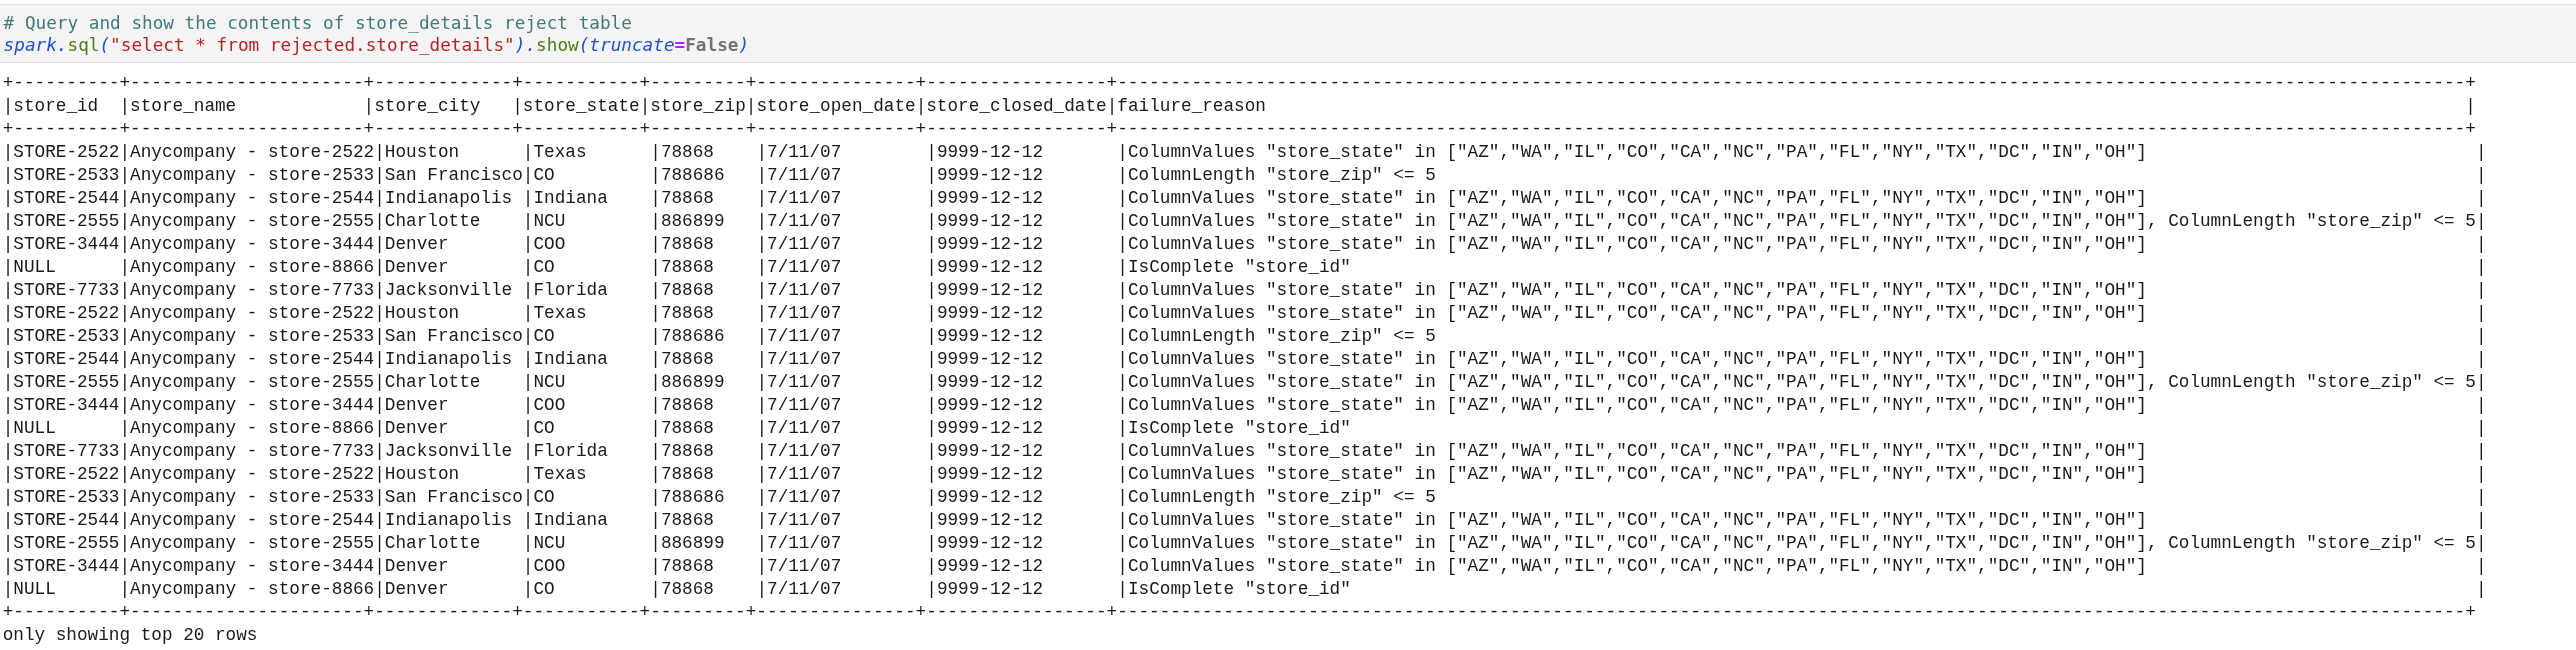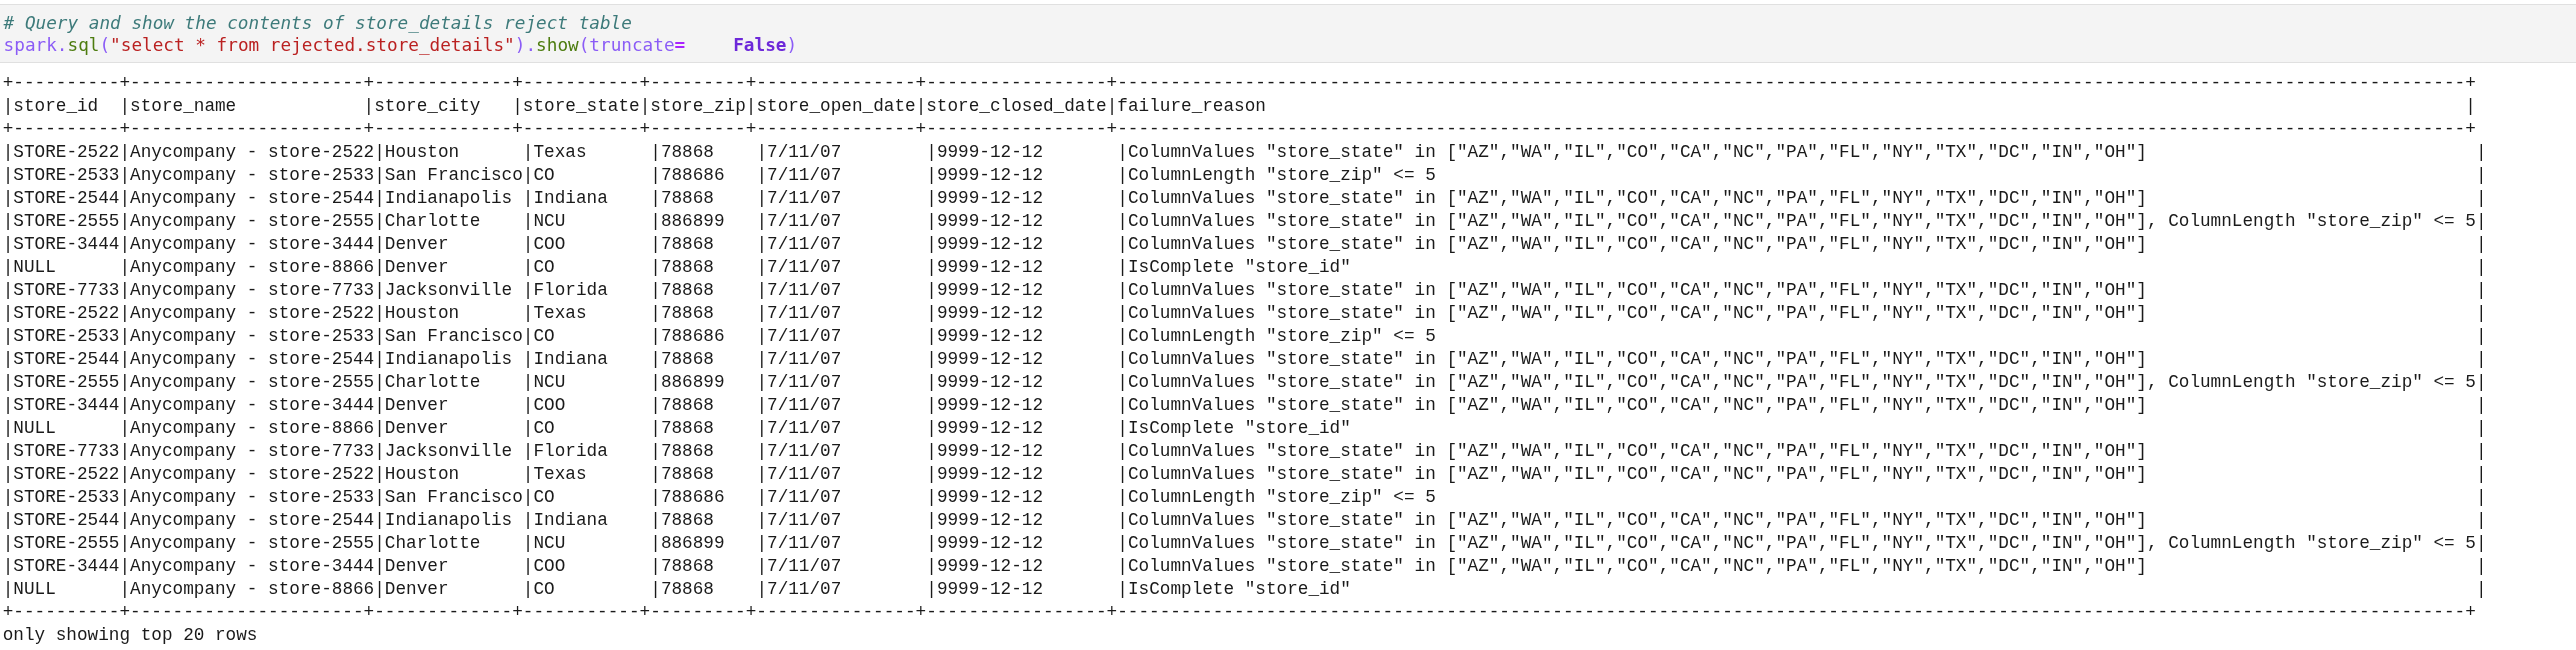"# Query and show the" .tok-comment { font-style: italic -> none }
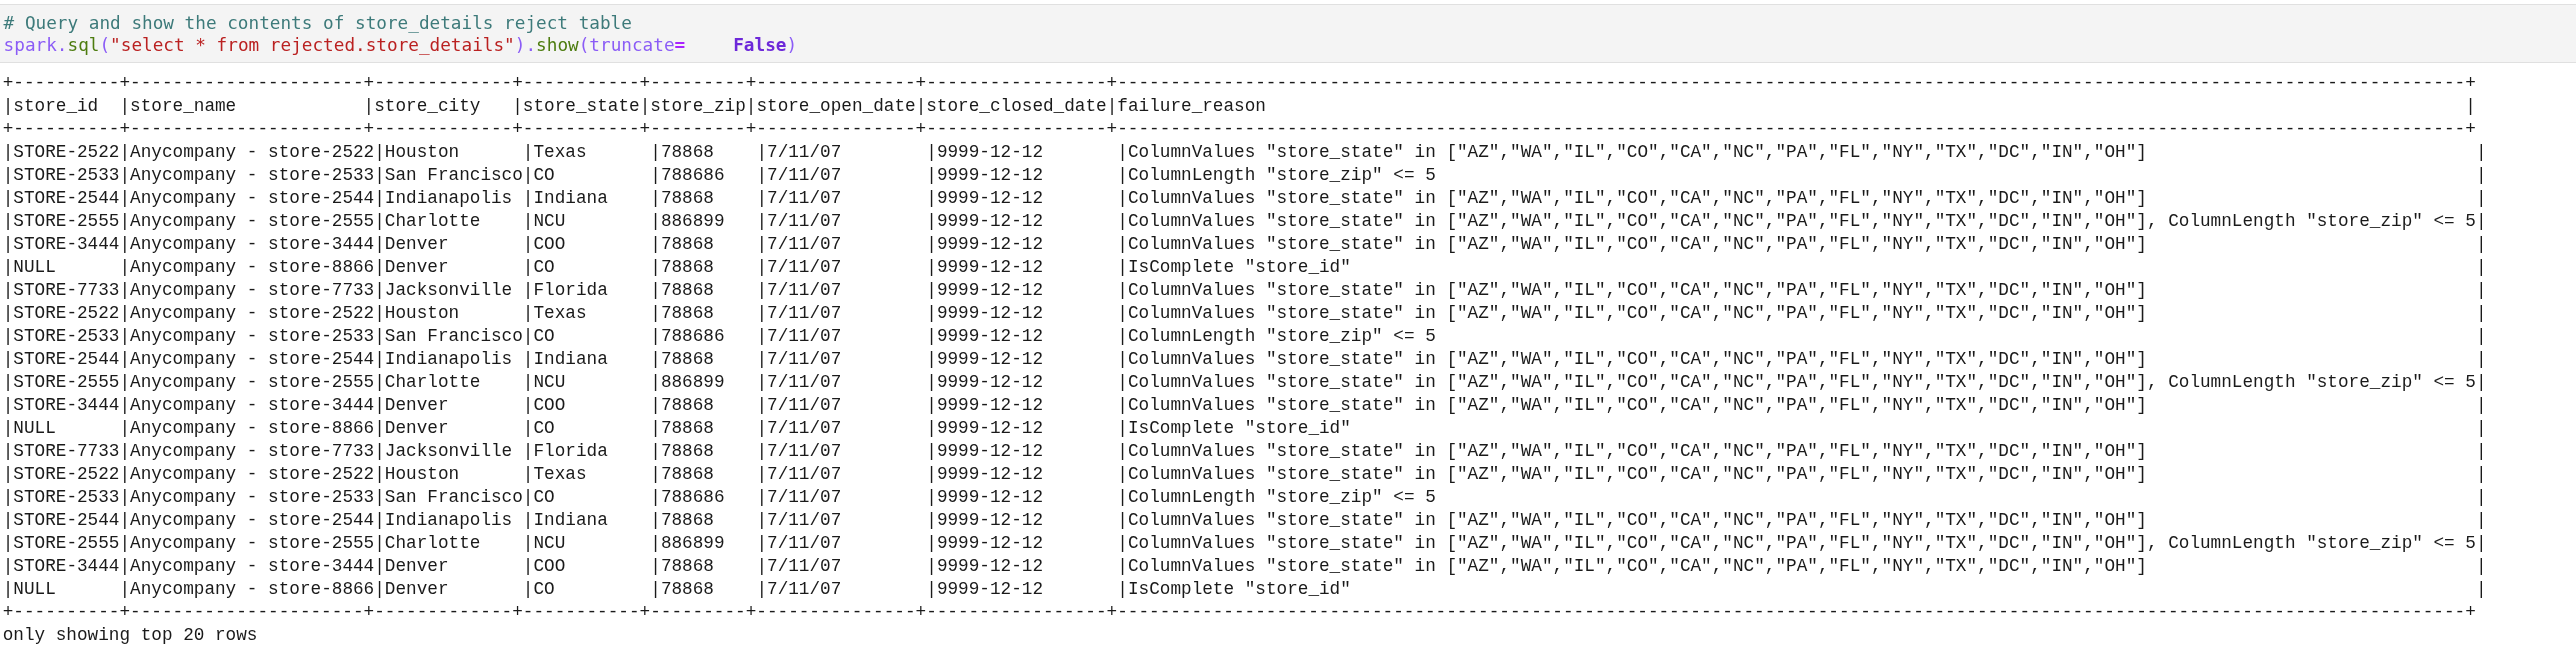"spark" .tok-plain { color: #8b5cf6 -> #1d4ed8; font-style: none -> italic }
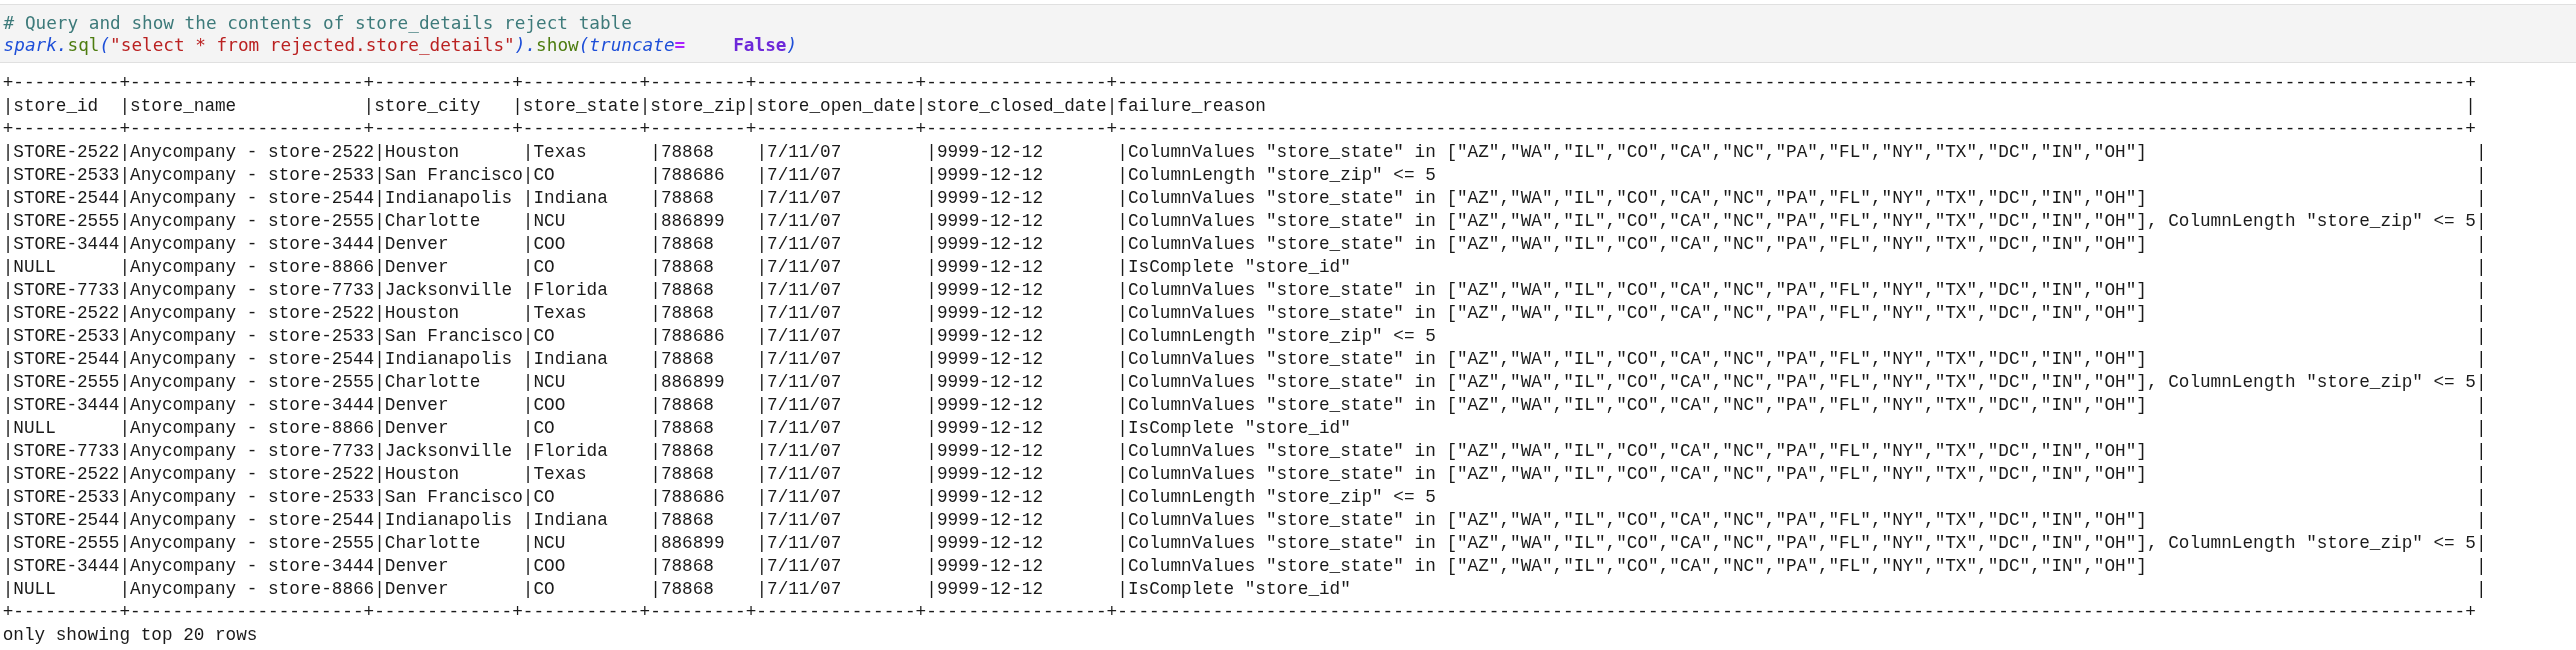"False" .tok-kw { color: #6d28d9 -> #737373; margin-left: 48px -> none }
